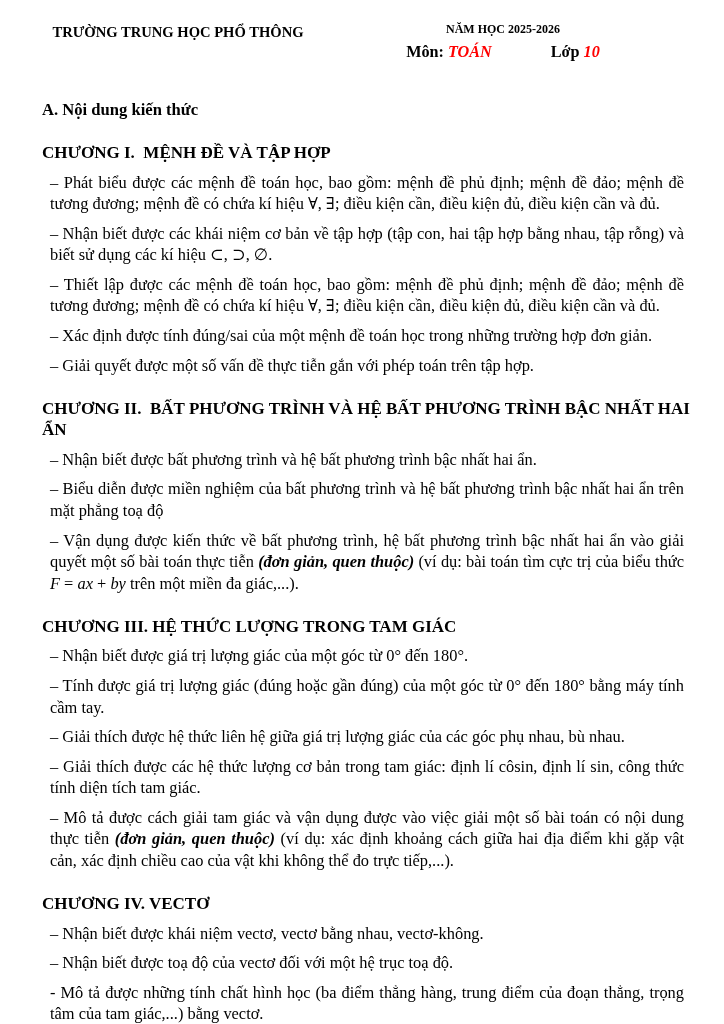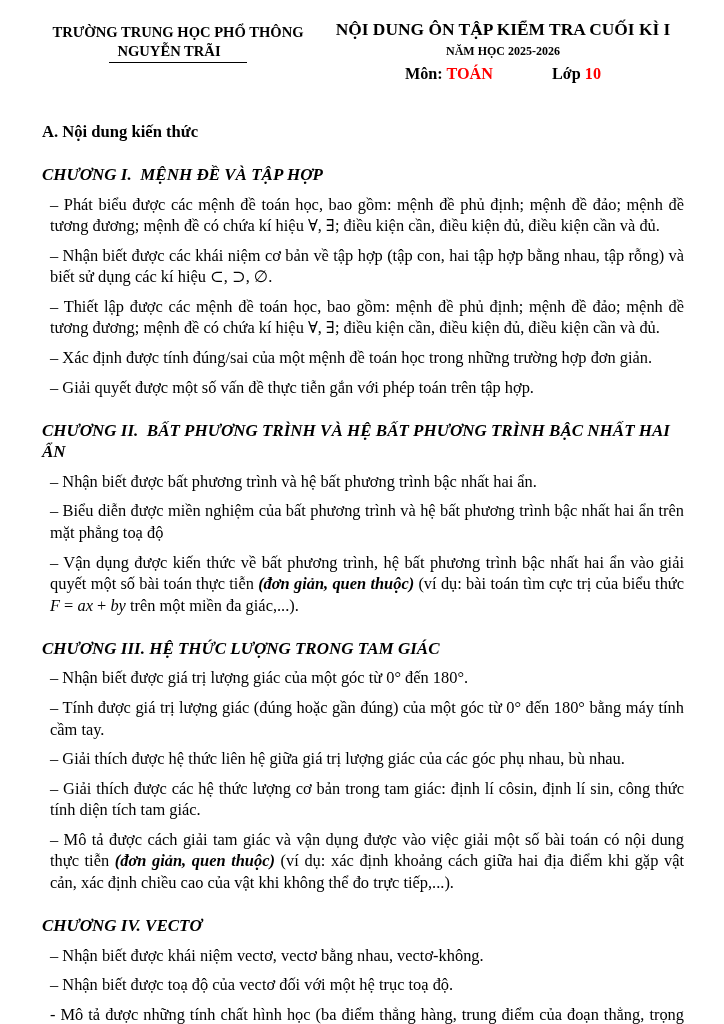"NỘI DUNG ÔN TẬP KIỂM" div.doc-title { html: <div>NỘI DUNG ÔN TẬP KIỂM TRA CUỐI KÌ I</div> -> none }
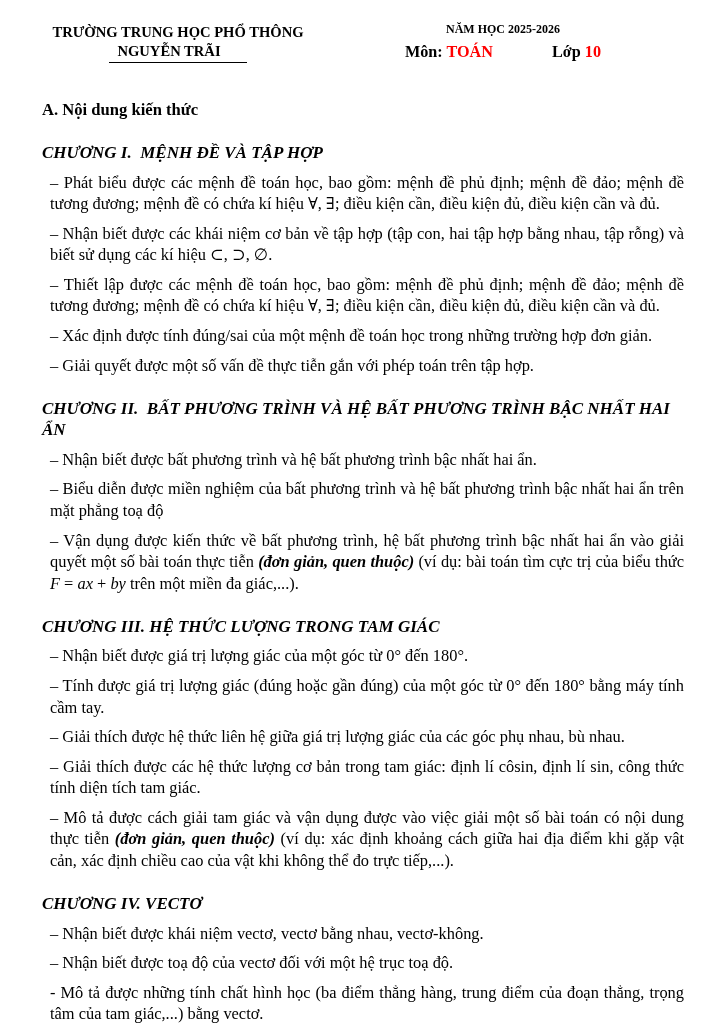"NGUYỄN TRÃI" div { html: <div><span>NGUYỄN TRÃI</span></div> -> none }
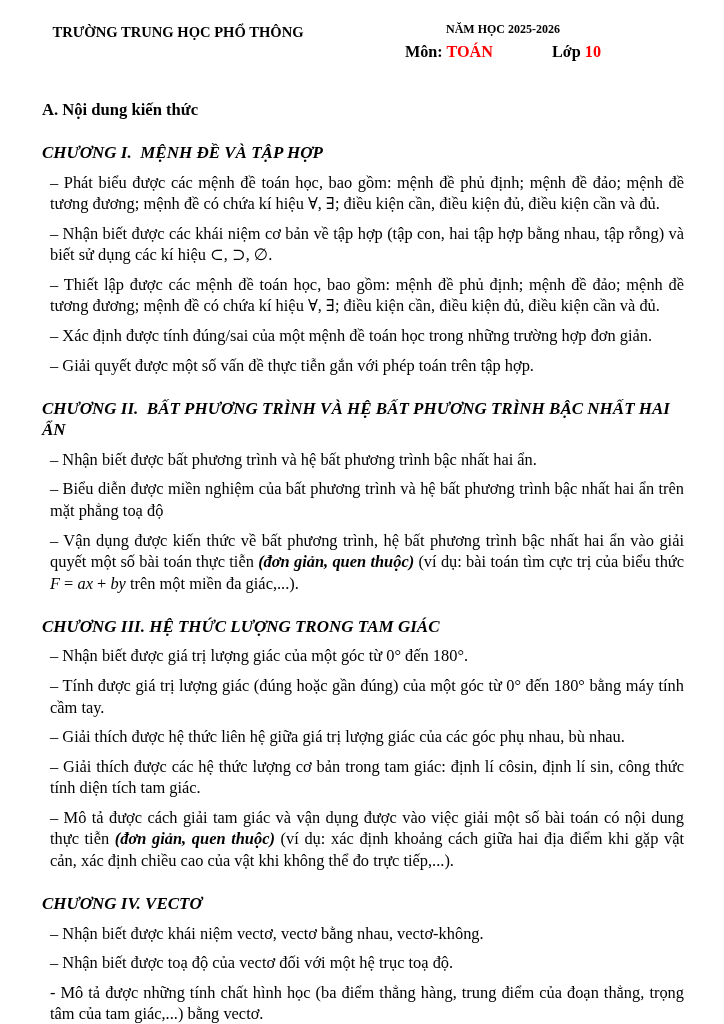"TOÁN" .red { font-style: none -> italic }
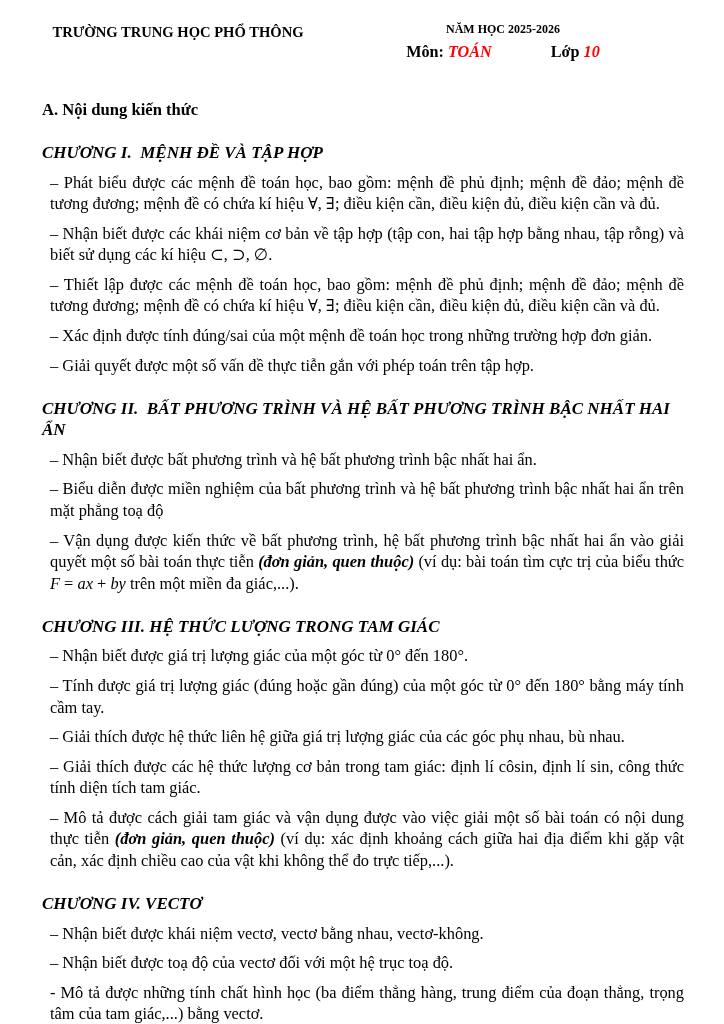"CHƯƠNG I. MỆNH ĐỀ VÀ" .chapter-title { font-style: italic -> none }
